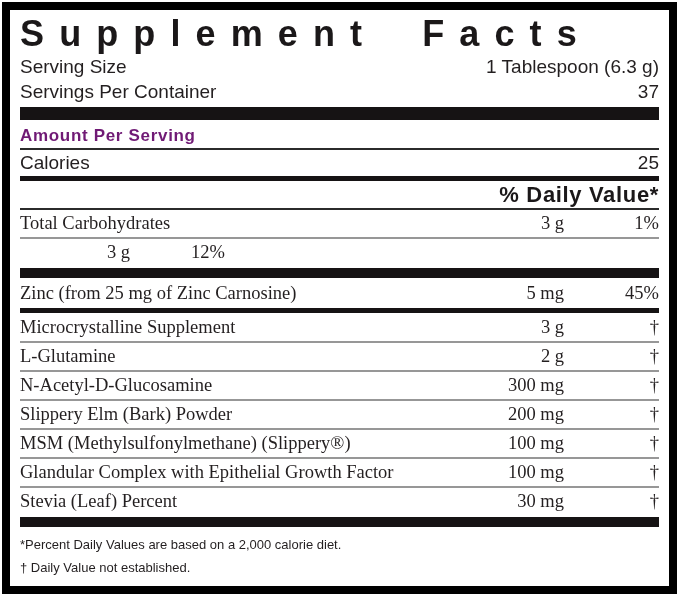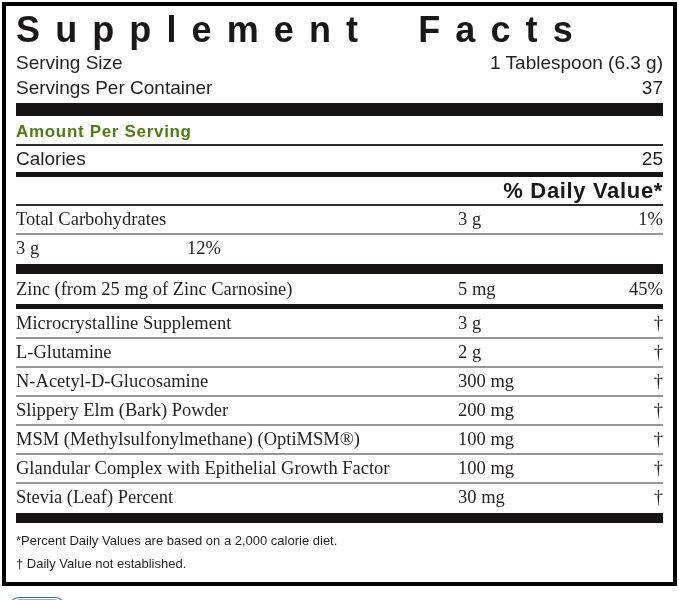"Supplement Facts" .panel { border: 4px solid #000000 -> 8px solid #000000 }
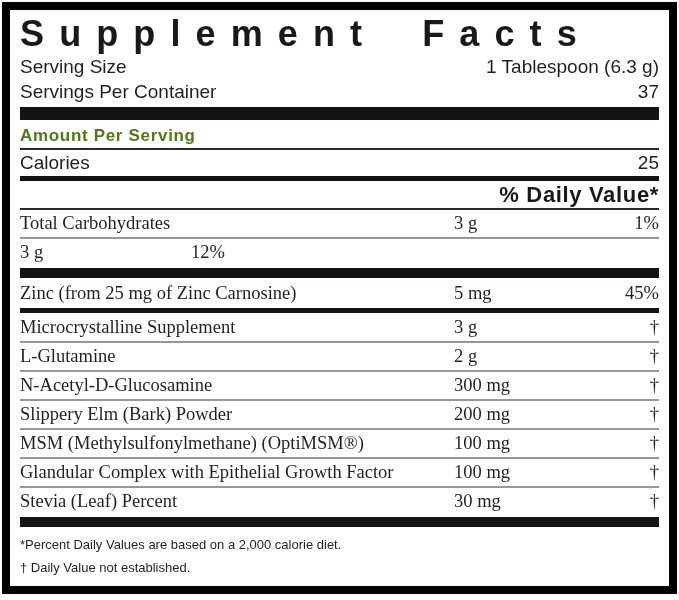"Amount Per Serving" .aps-heading { color: #4d7c0f -> #701a75 }
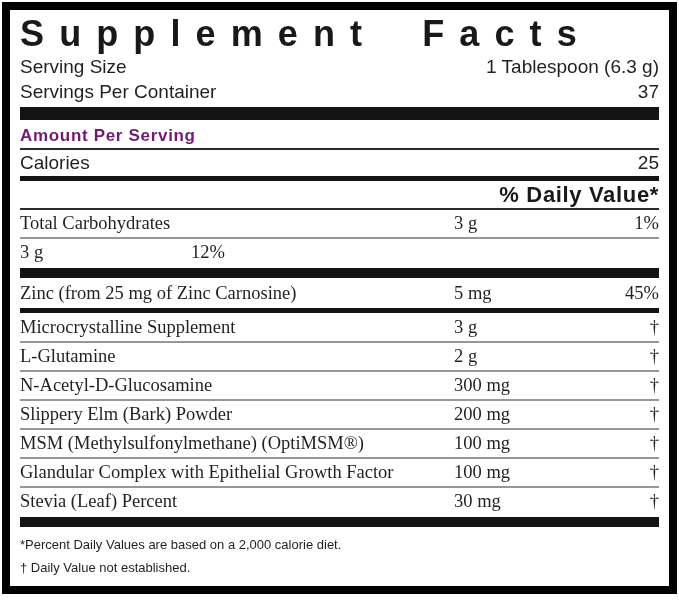"3 g" .row .amt { text-align: none -> right }
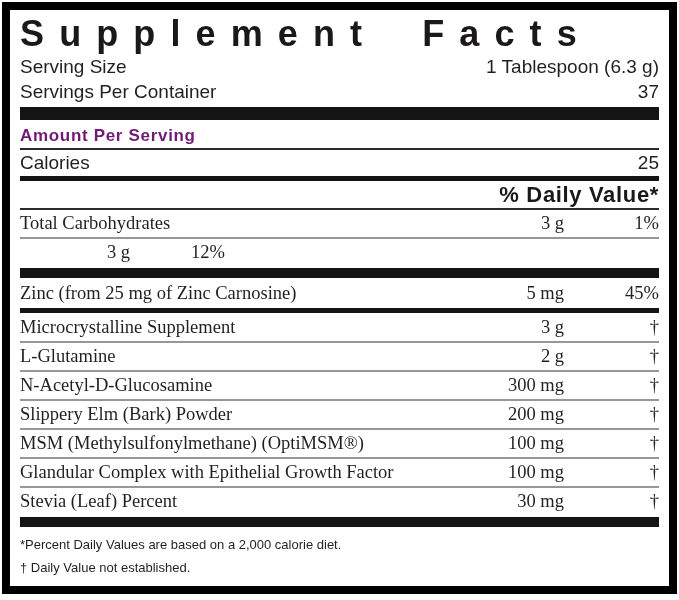"MSM (Methylsulfonylmethane) (OptiMSM®)" span.name { text: OptiMSM -> Slippery }
